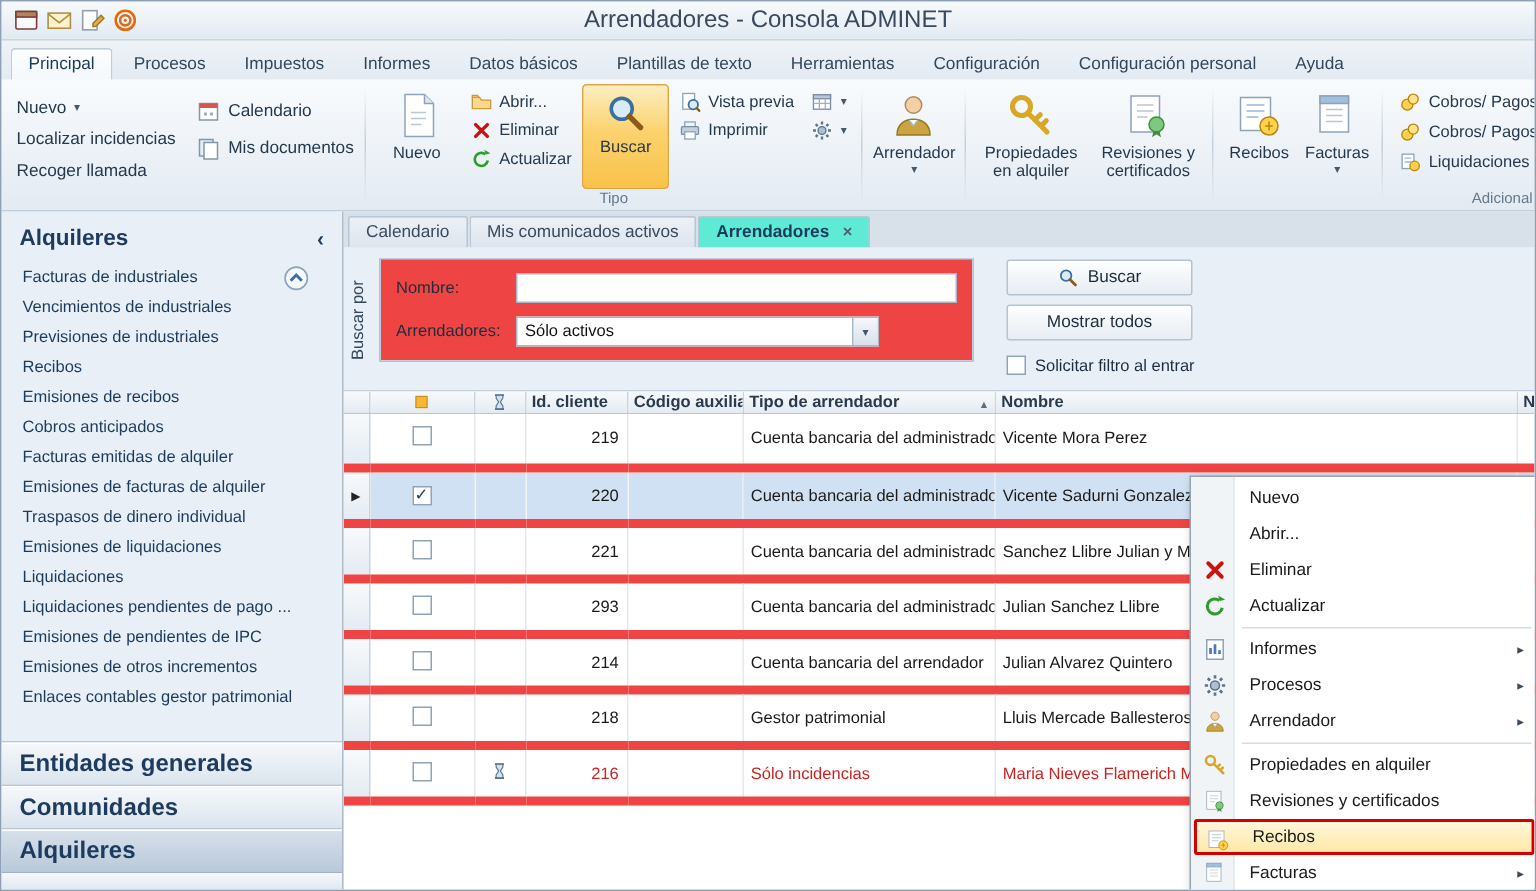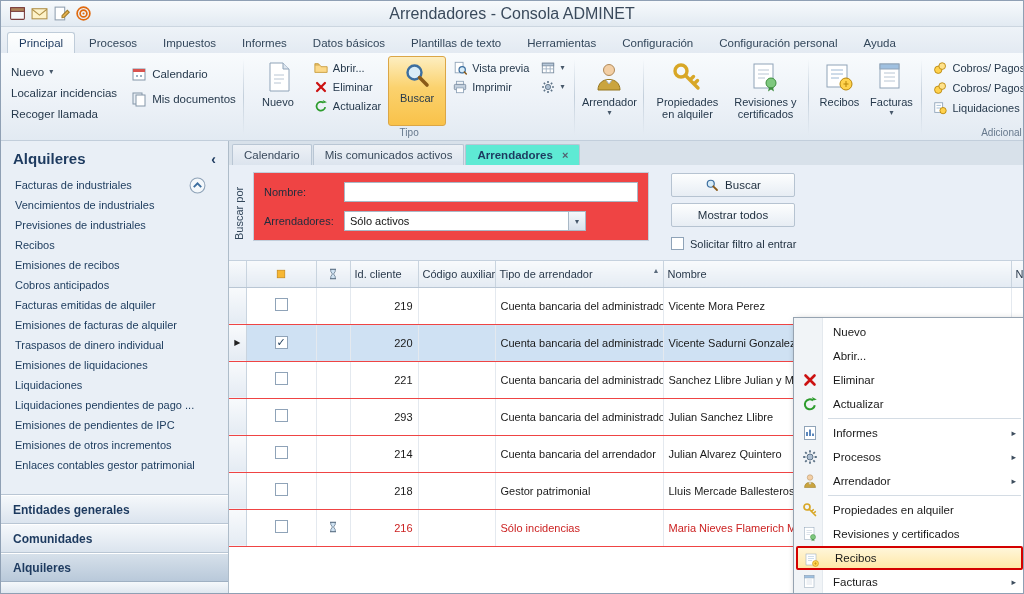"Id. cliente" table.grid th { font-weight: normal -> bold; height: 26px -> 14px }
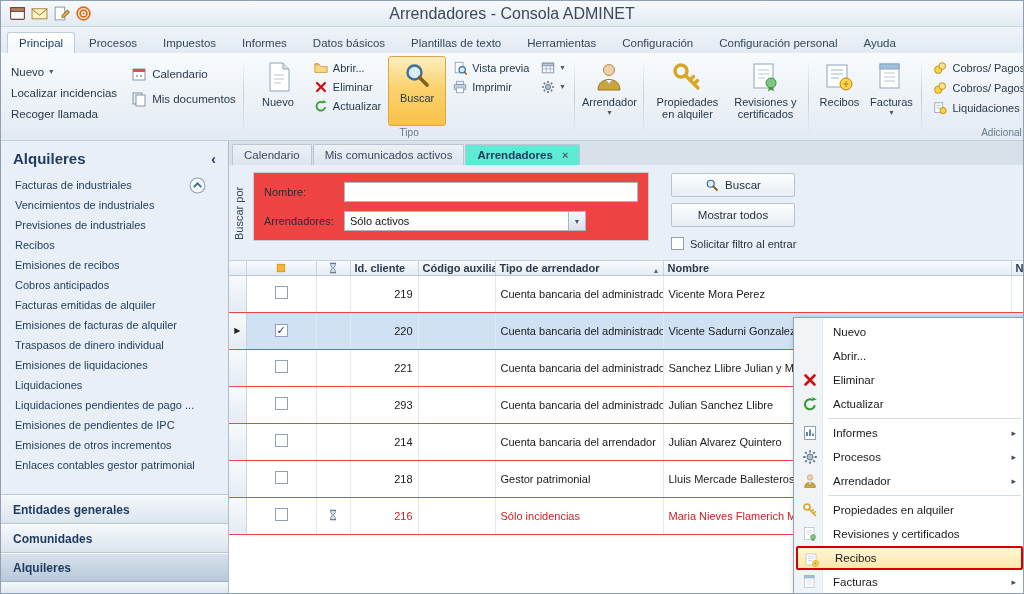"219" table.grid td { border-bottom: 1px solid #ef4444 -> 6px solid #ef4444 }
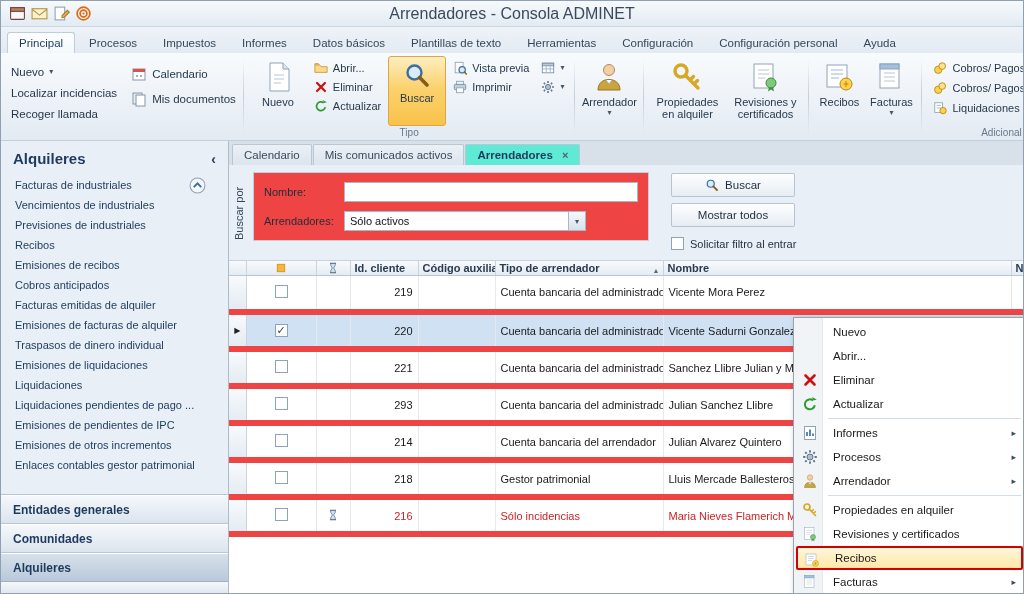"Entidades generales" .group-btn { font-size: 12px -> 16px }
